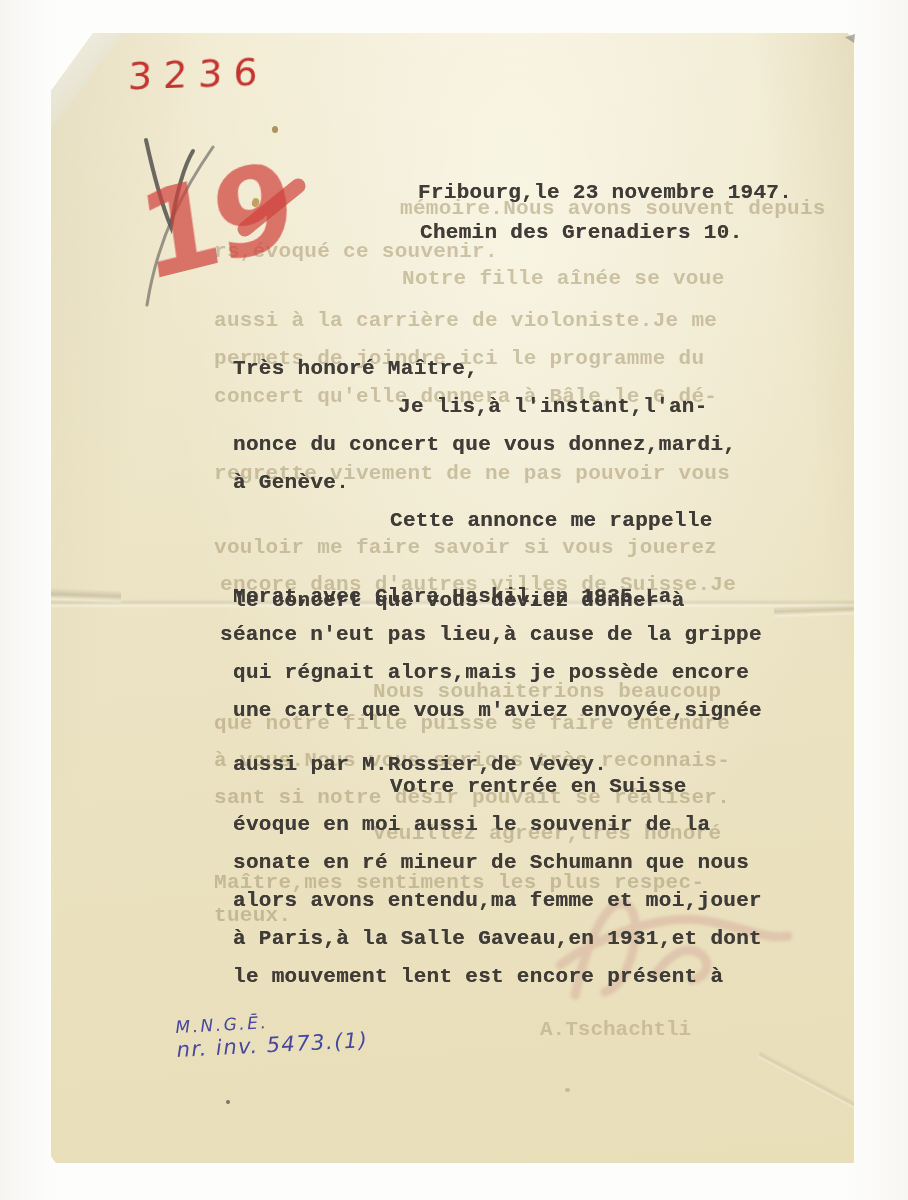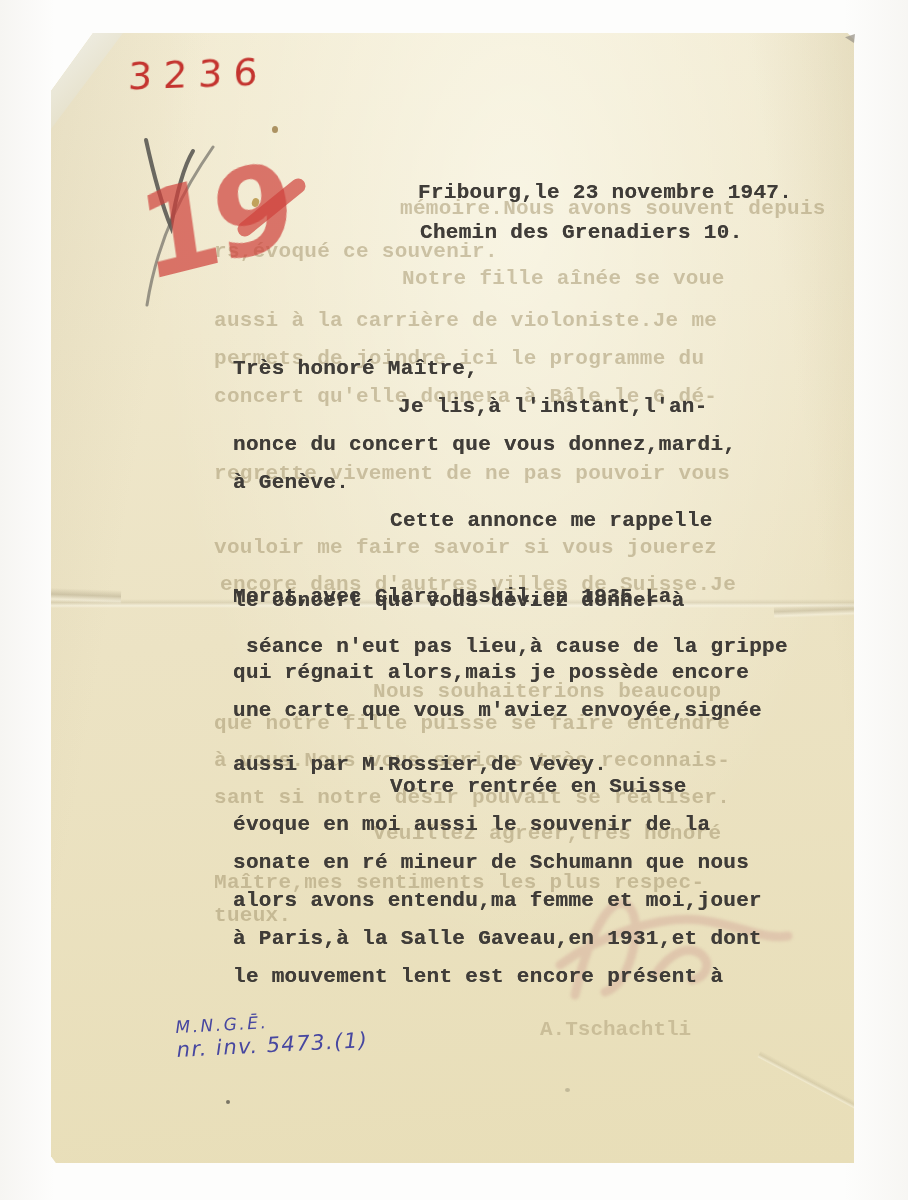"séance n'eut pas lieu,à cause" div.typed-line { left: 246px -> 220px; margin-top: 12px -> none }
